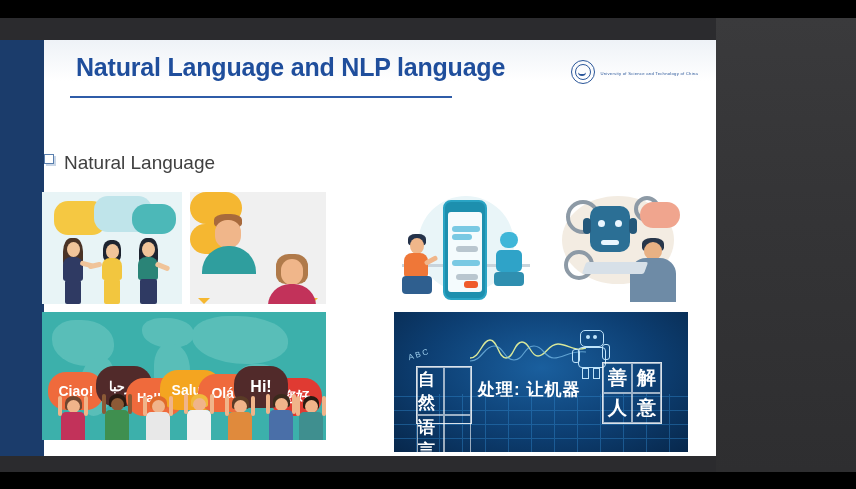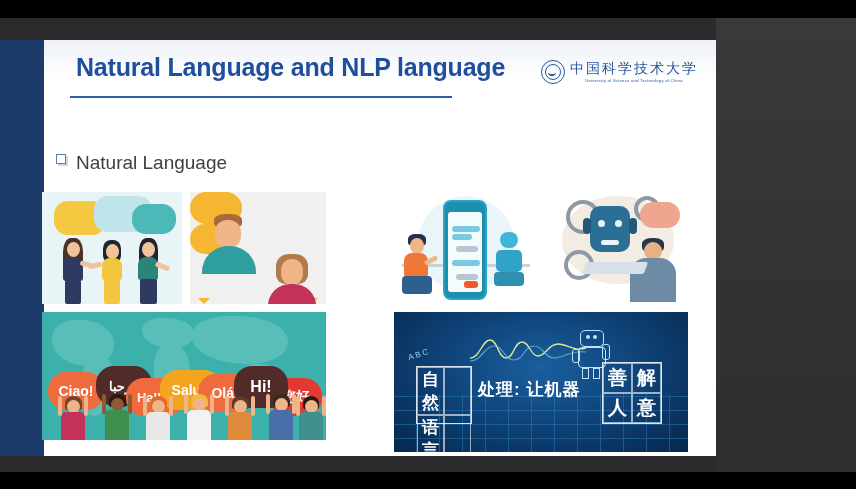"Natural Language and NLP language" .app { text-align: center -> none }
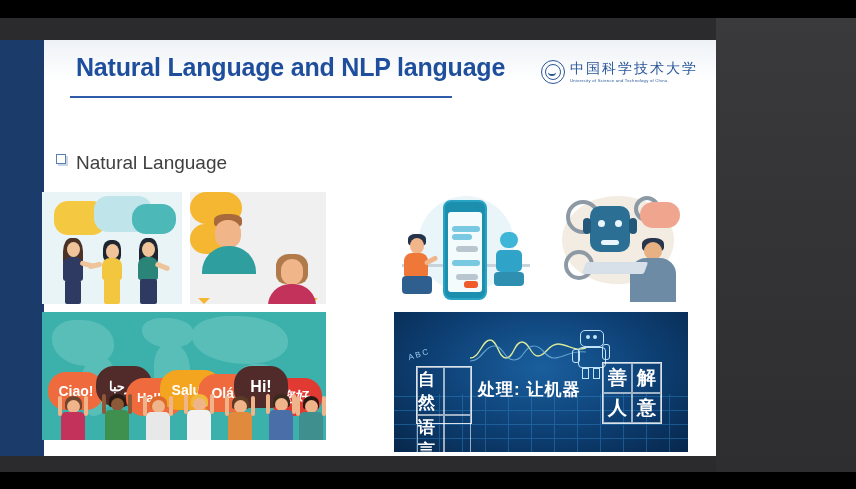"中国科学技术大学" div.logo-cn { html: <div>中国科学技术大学</div> -> none }
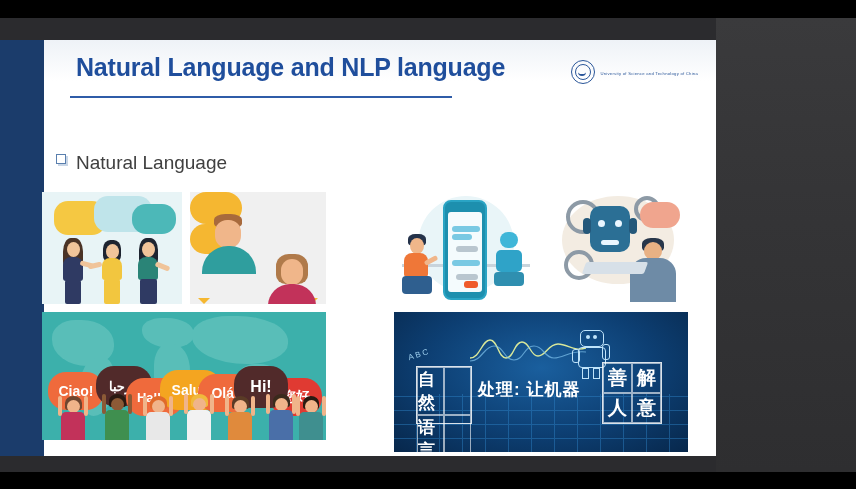"Natural Language" .col-head { padding-left: 12px -> none }
